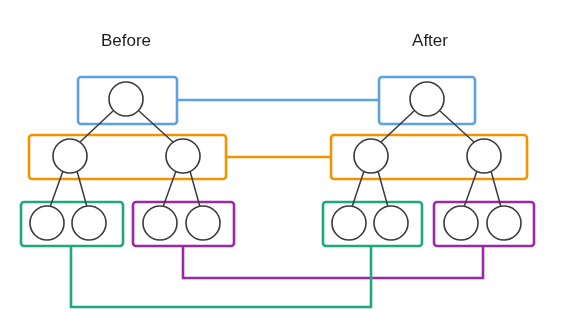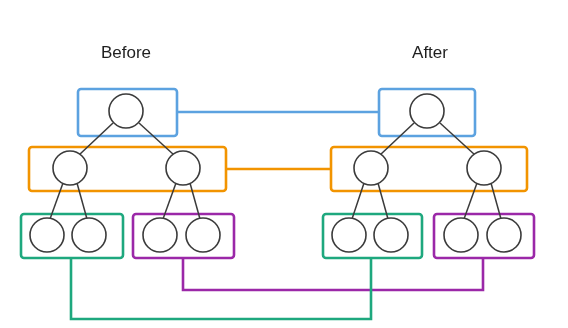"Before" #stage { top: 12px -> 0 }
